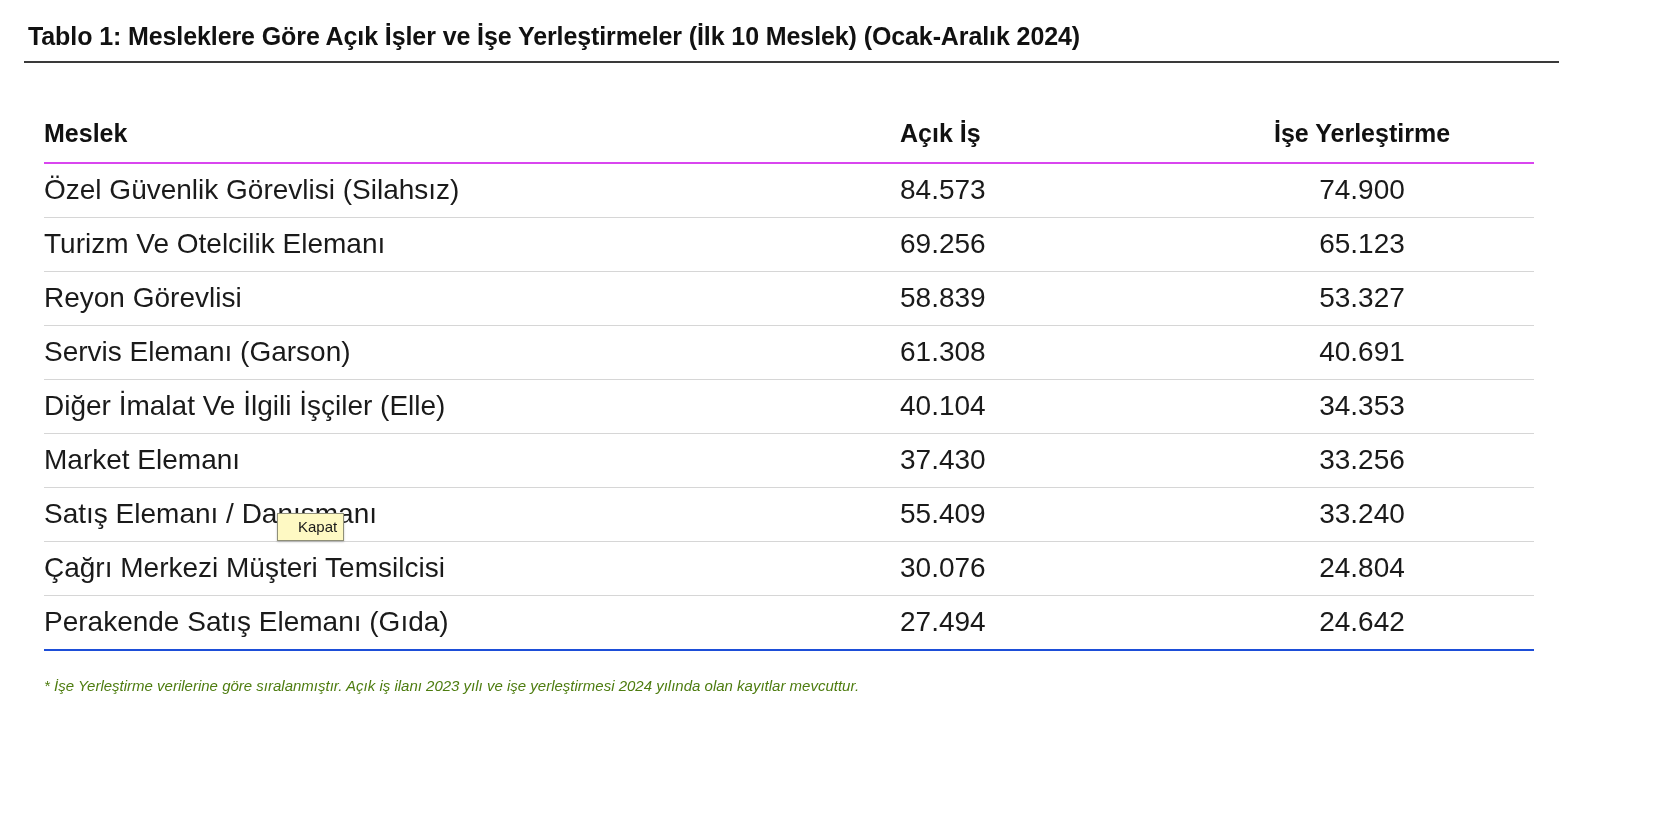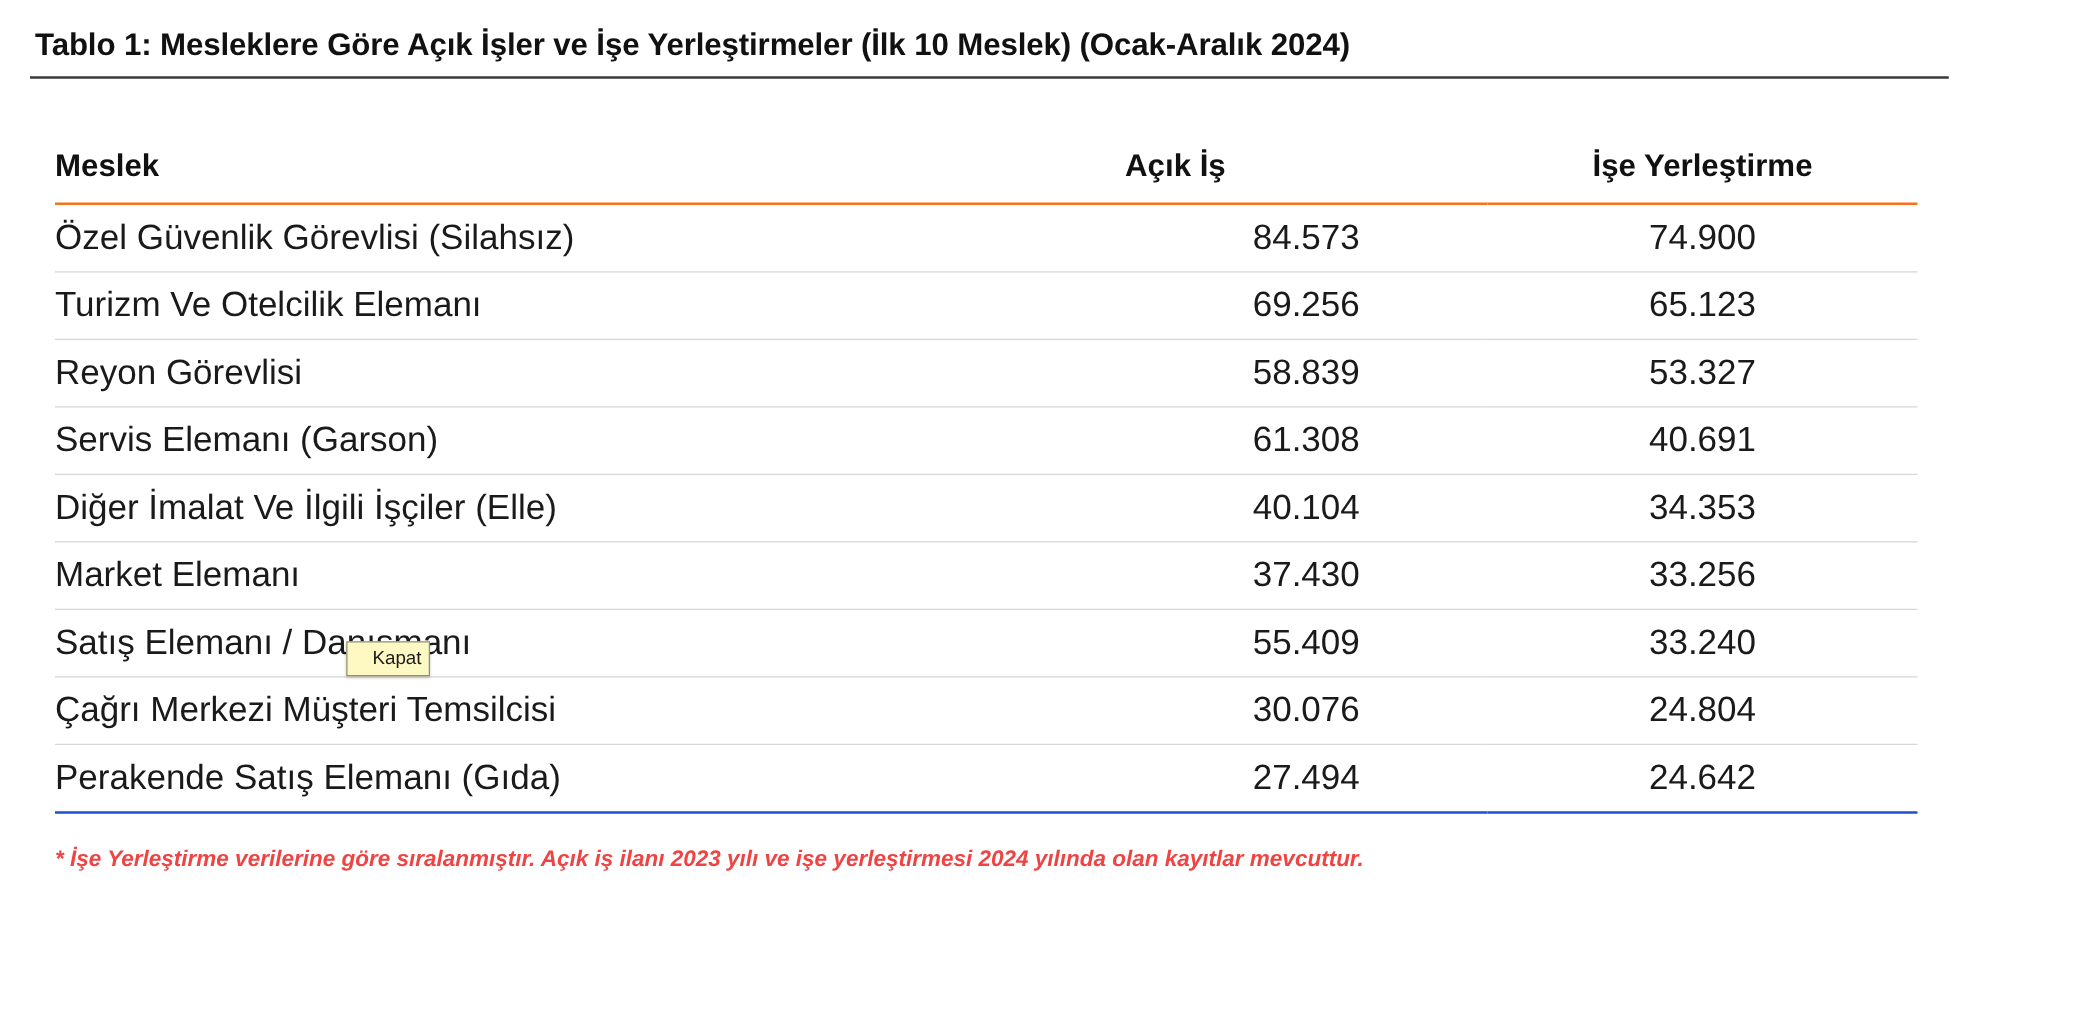"Meslek" table.data thead th { border-bottom: 2px solid #f97316 -> 2px solid #d946ef }
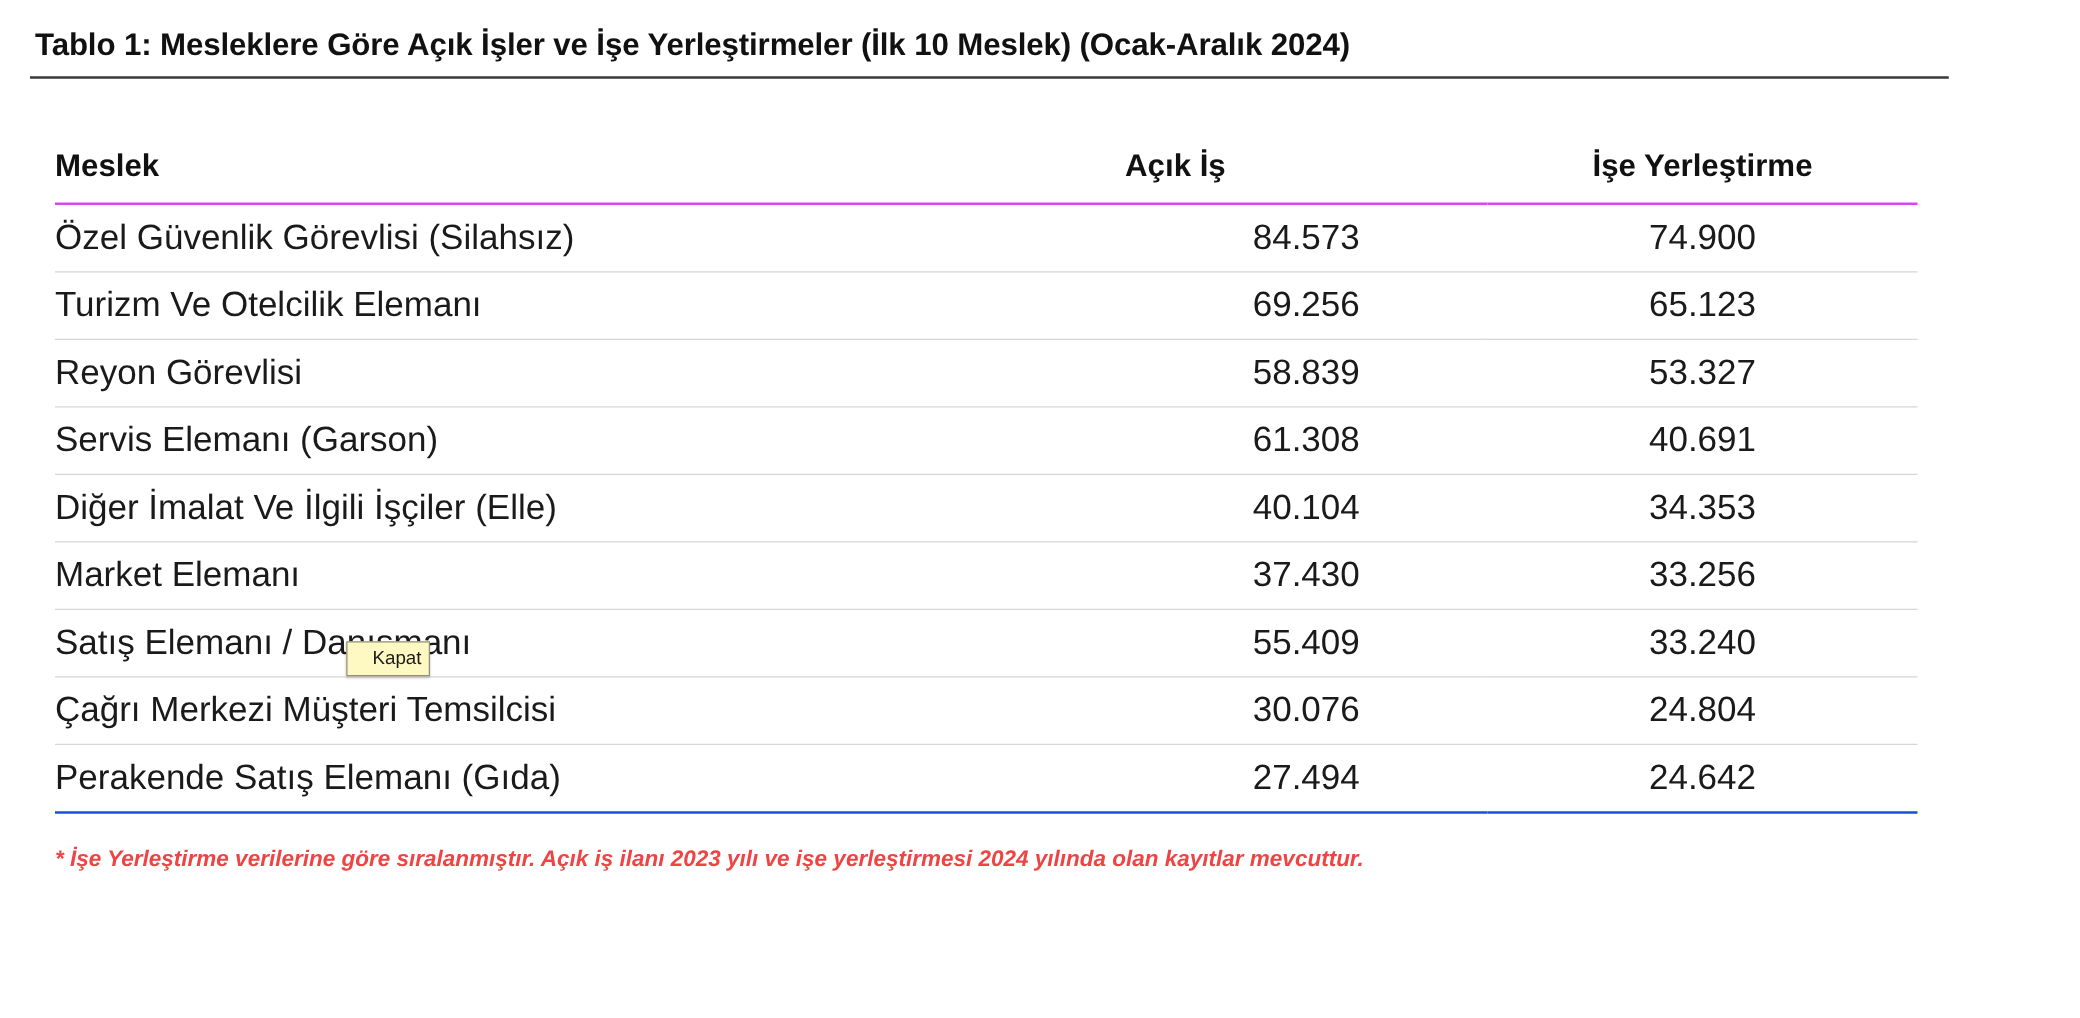"84.573" td.c-open { text-align: center -> left }
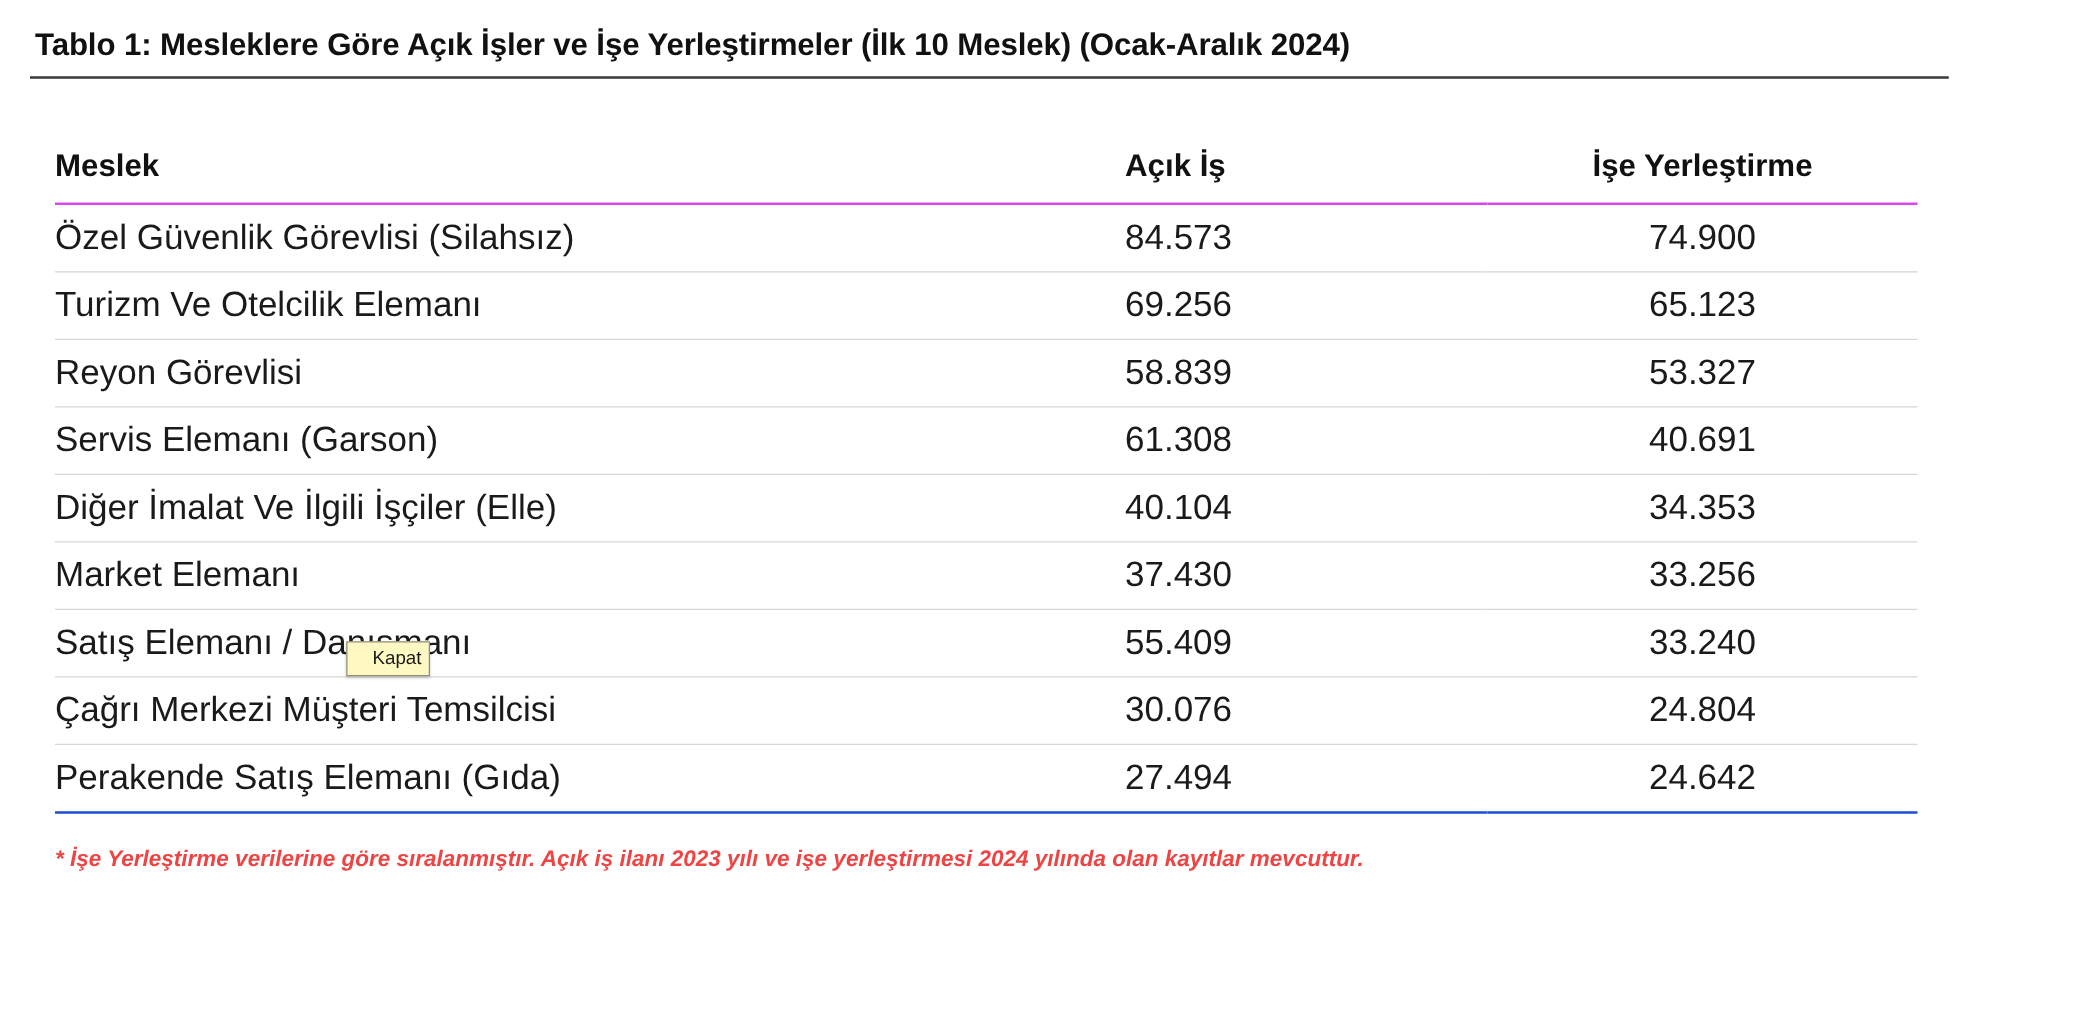"* İşe Yerleştirme verilerine göre" .footnote { color: #ef4444 -> #4d7c0f; font-size: 18px -> 15px; font-weight: bold -> none }
